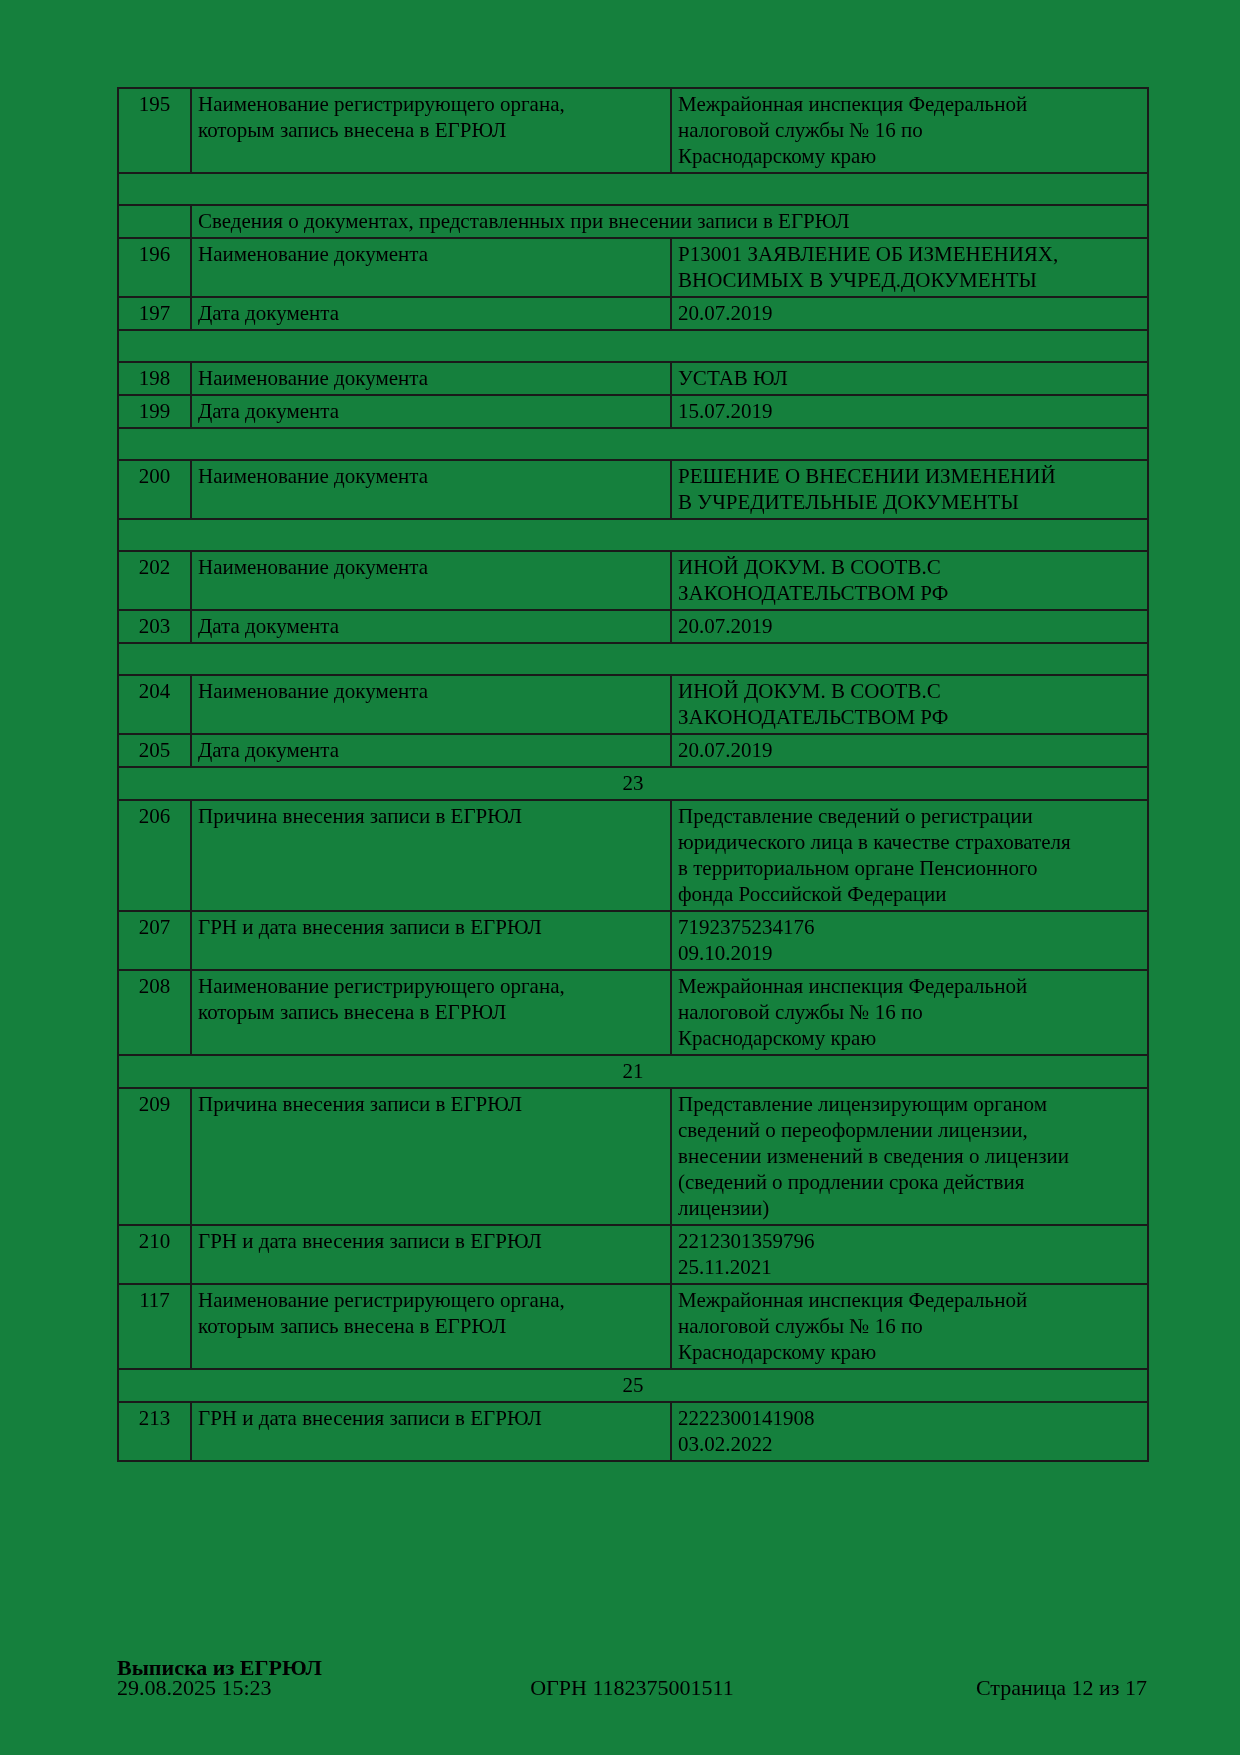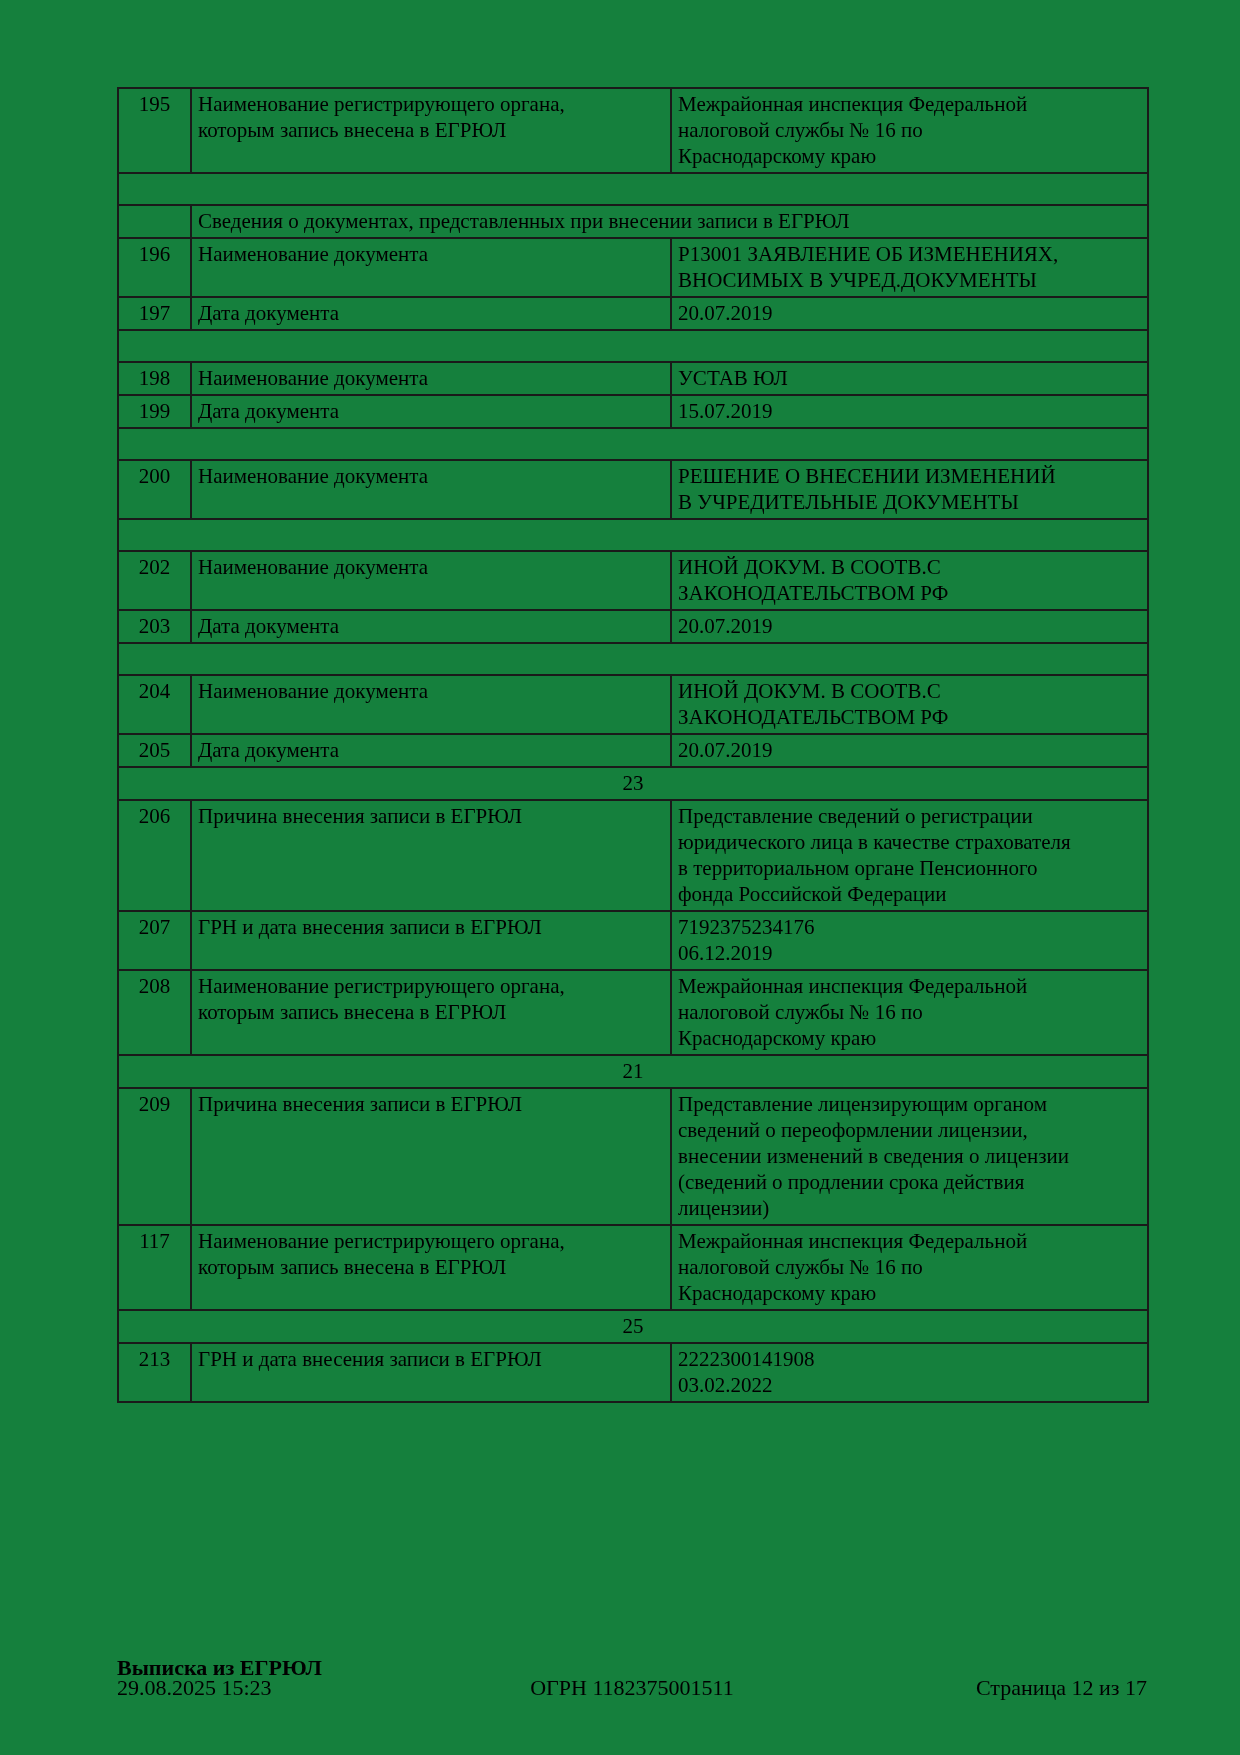"7192375234176" td.c-value { text: 06.12.2019 -> 09.10.2019 }
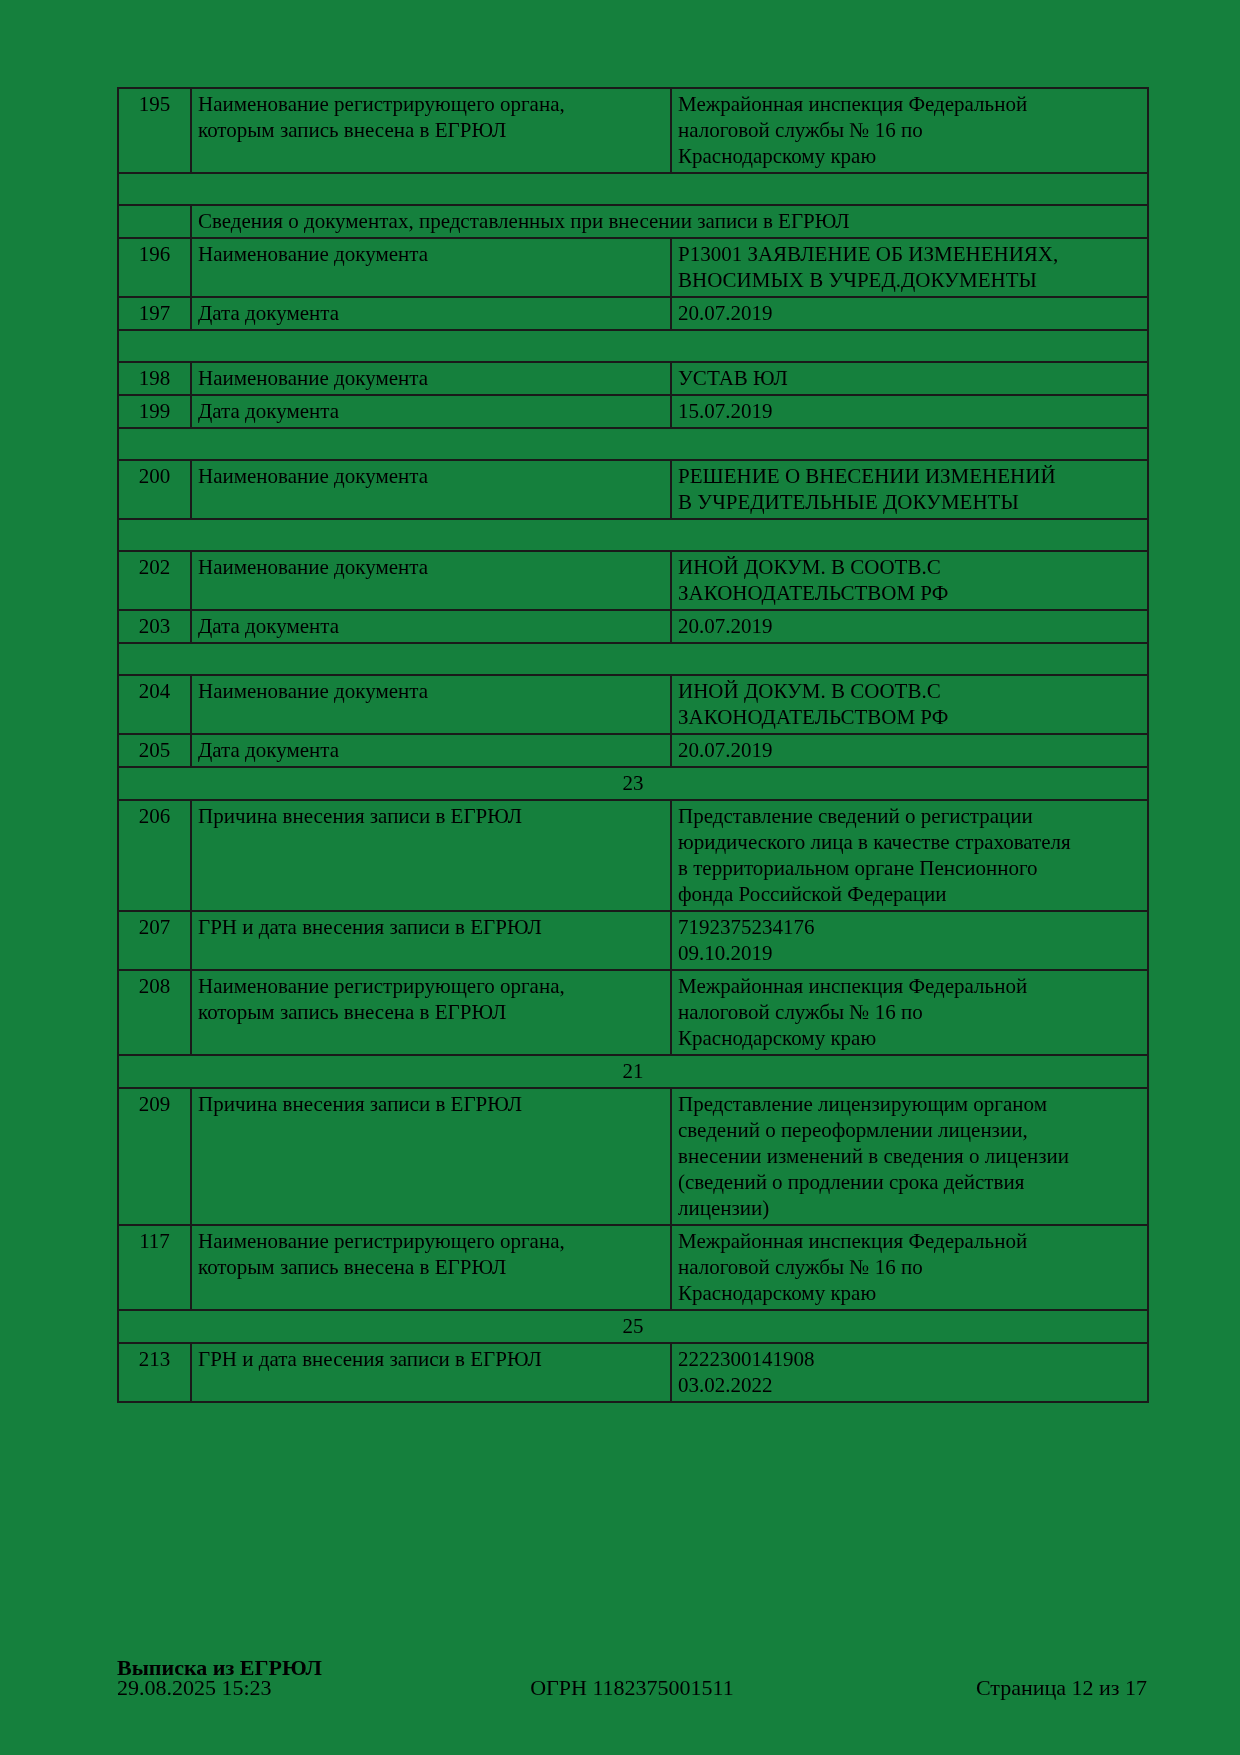"210" tr { html: none -> <tr> <td>210</td> <td>ГРН и дата внесения записи в ЕГРЮЛ</td> <td>2212301359796 25.11.2021</td> </tr> }
